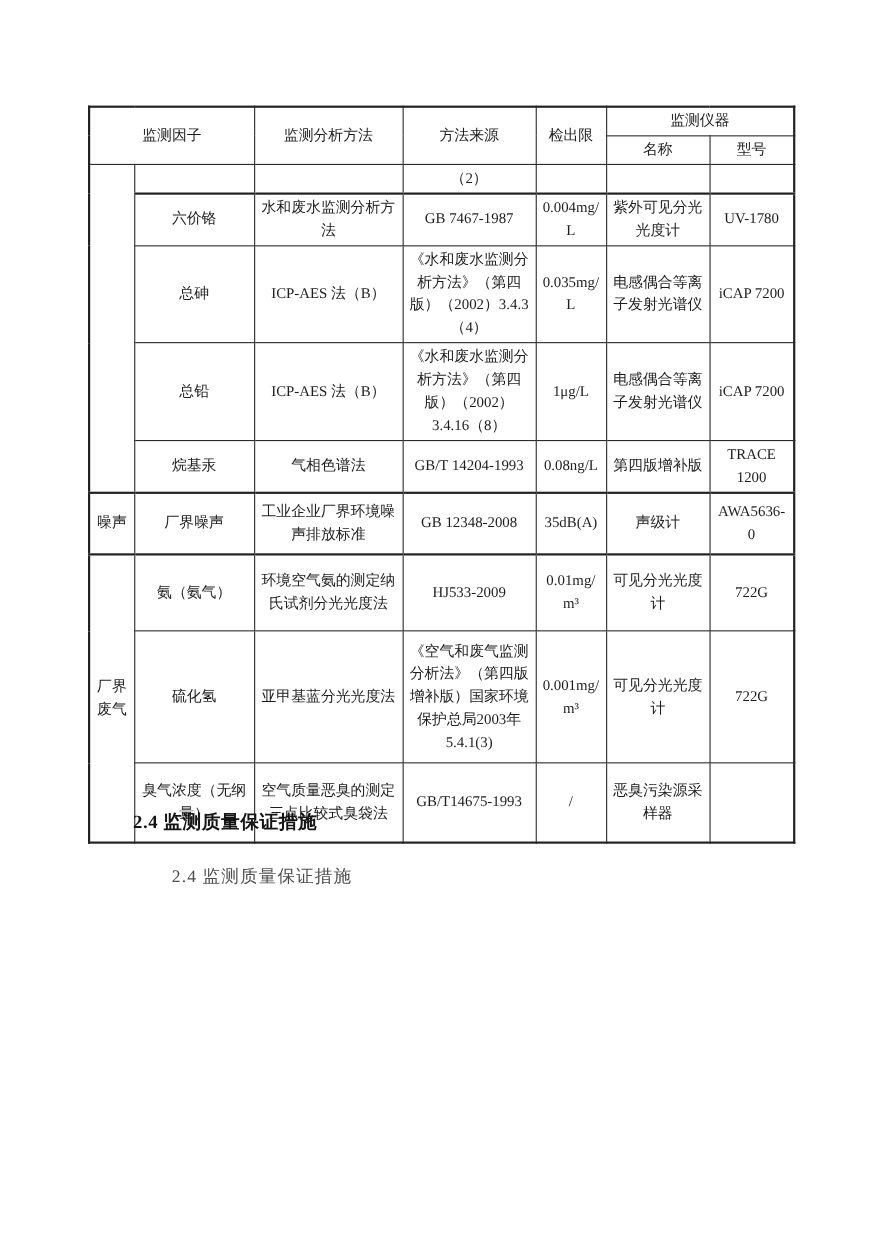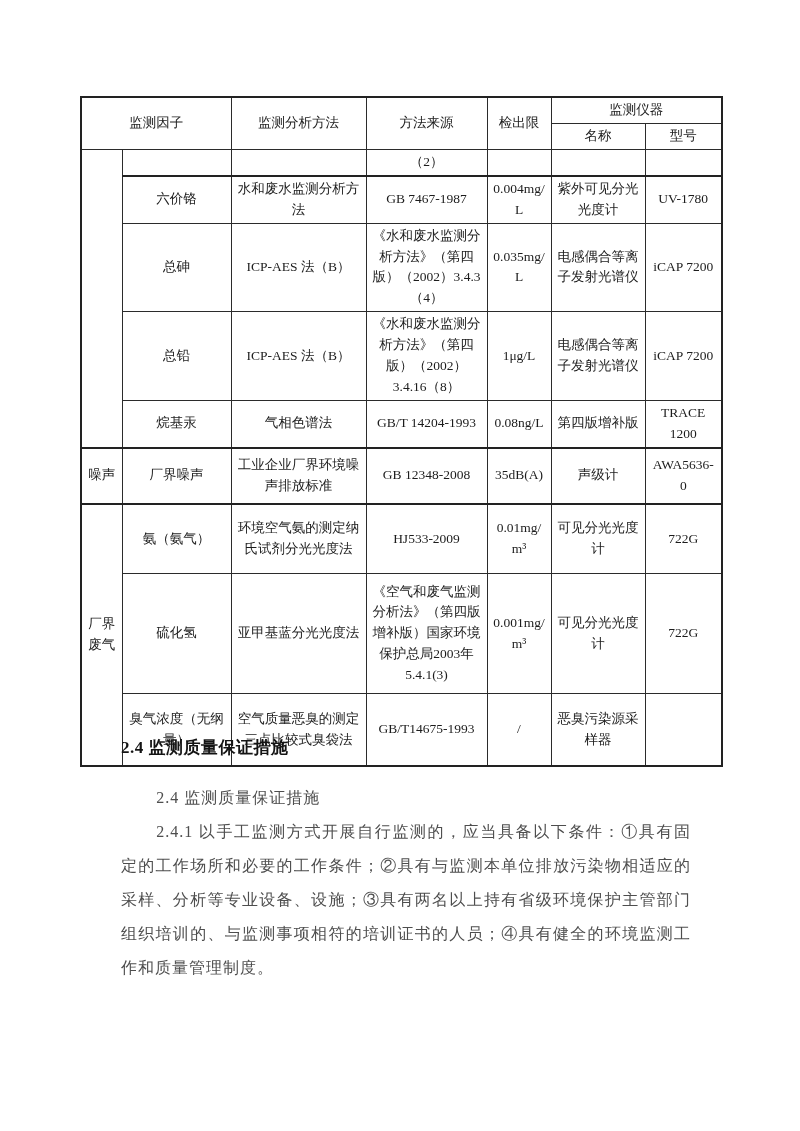"2.4.1" p { html: <p>2.4.1 以手工监测方式开展自行监测的，应当具备以下条件：①具有固定的工作场所和必要的工作条件；②具有与监测本单位排放污染物相适应的采样、分析等专业设备、设施；③具有两名以上持有省级环境保护主管部门组织培训的、与监测事项相符的培训证书的人员；④具有健全的环境监测工作和质量管理制度。</p> -> none }
